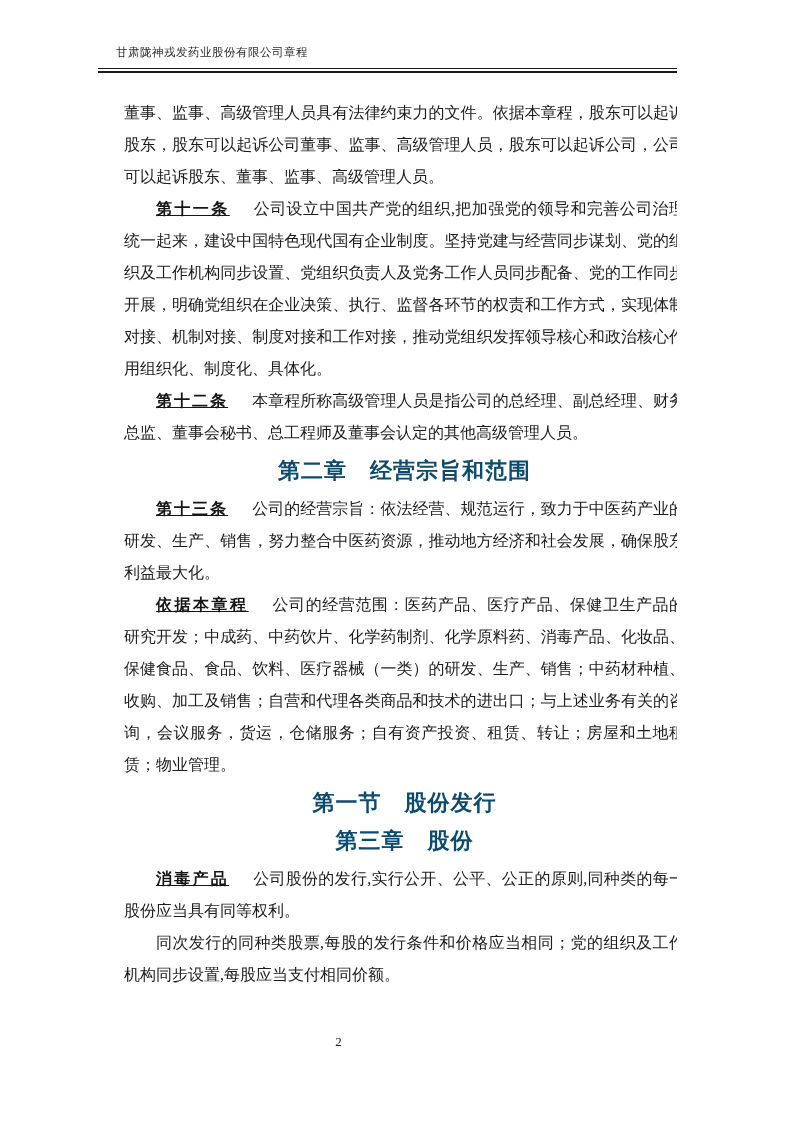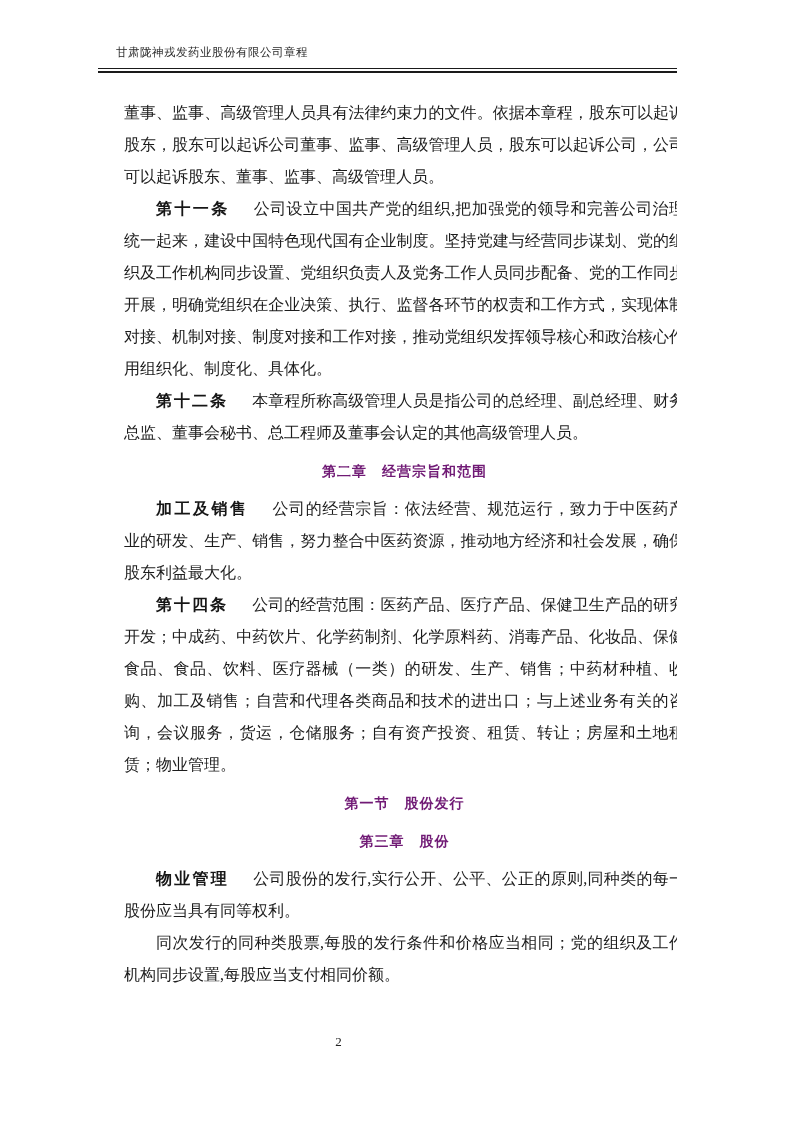"第十一条" .article-label { text-decoration: none -> underline }
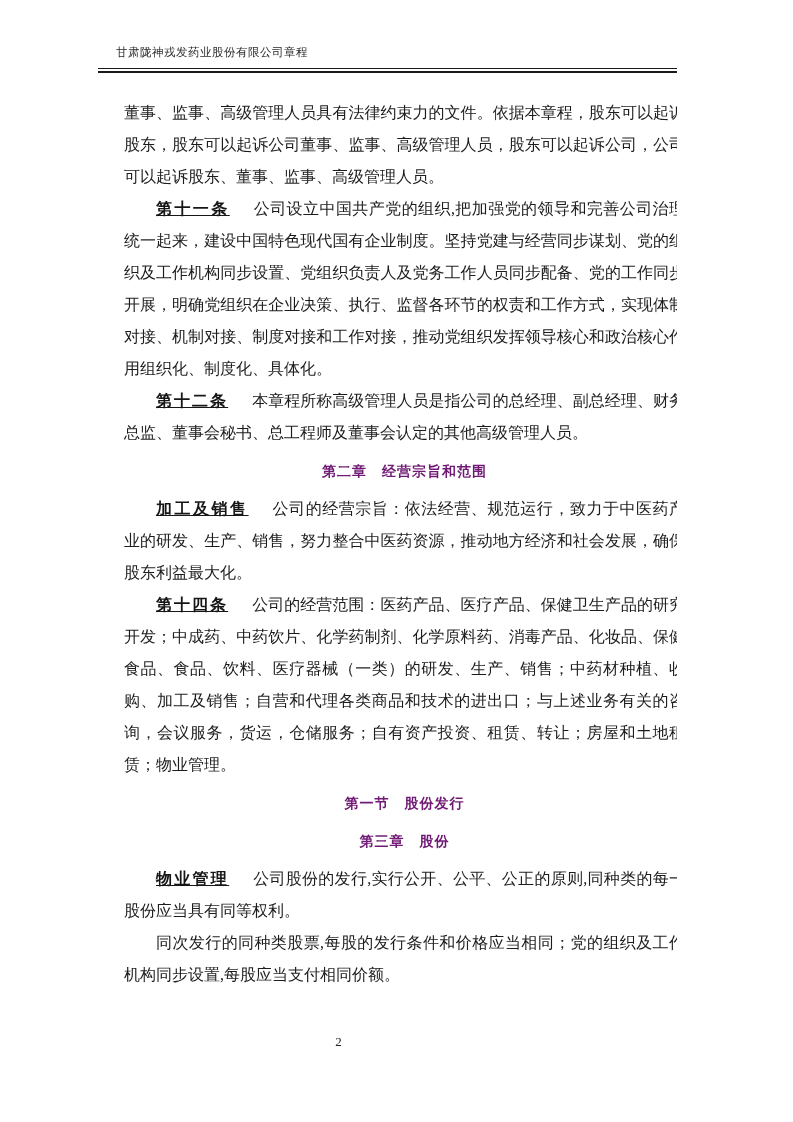"第二章 经营宗旨和范围" .heading { color: #701a75 -> #0c4a6e; font-size: 14px -> 22px }
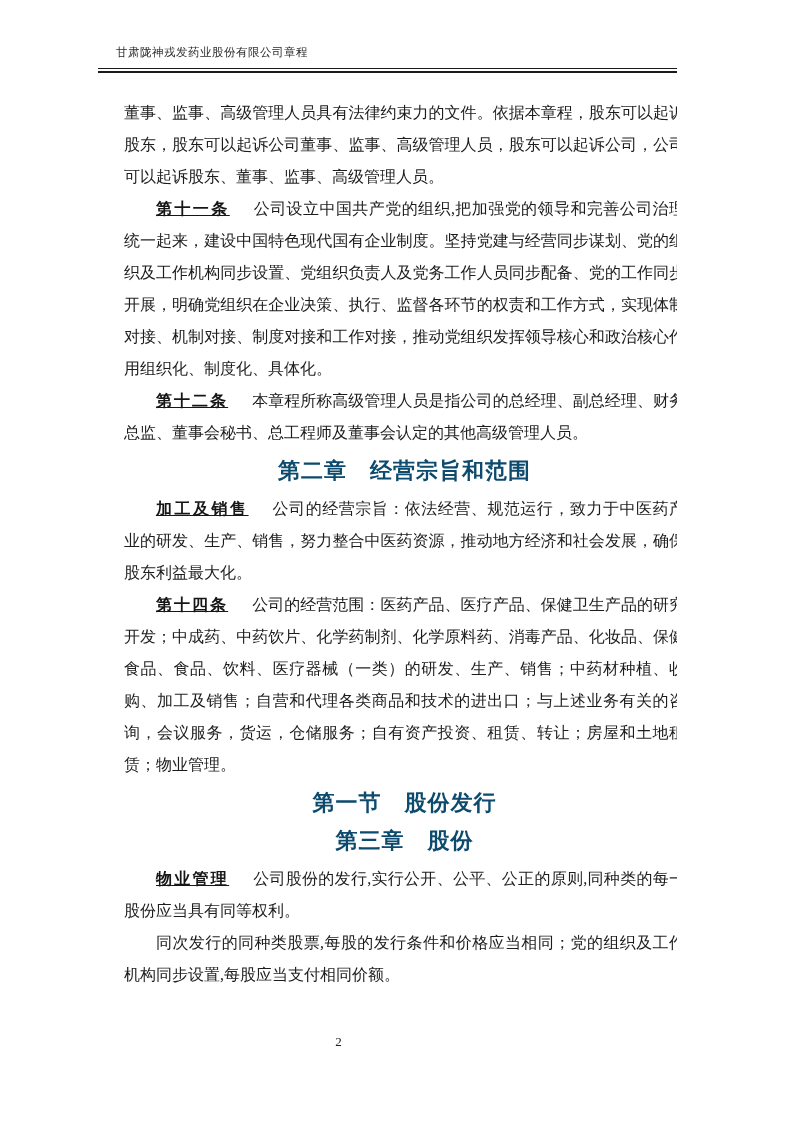"加工及销售" span.article-label { text: 加工及销售 -> 第十三条 }
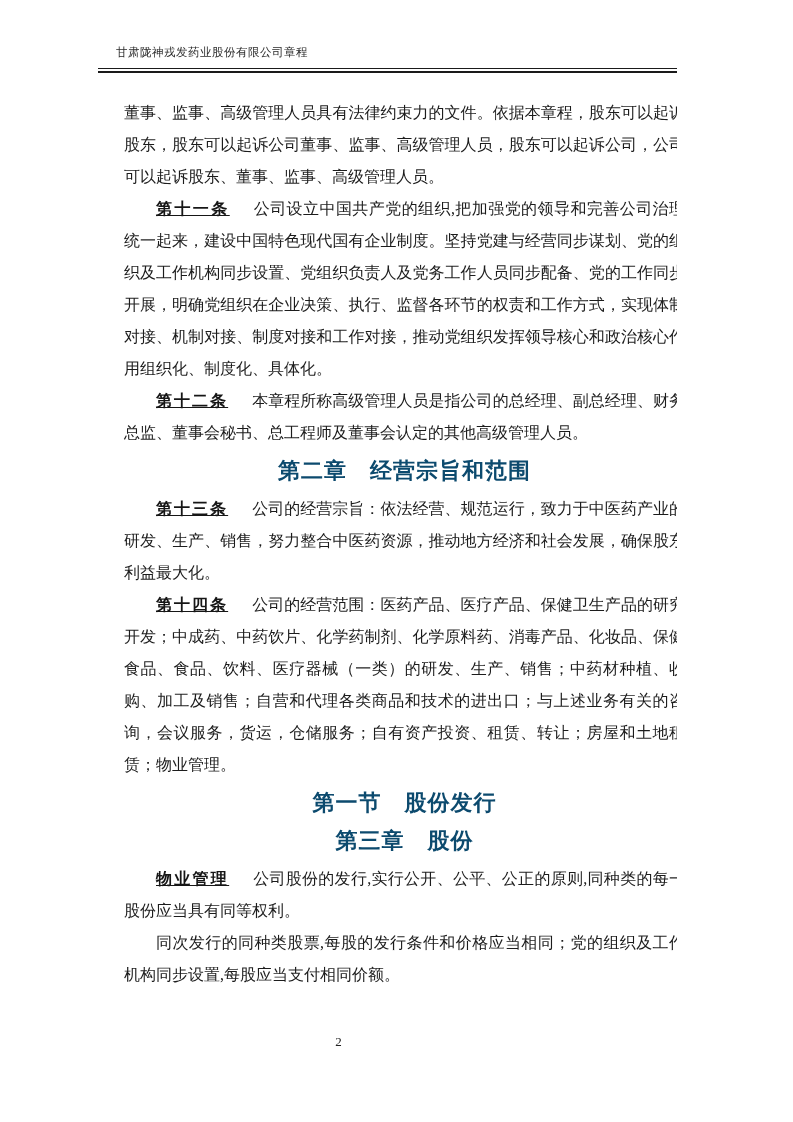"第十四条" span.article-label { text: 第十四条 -> 依据本章程 }
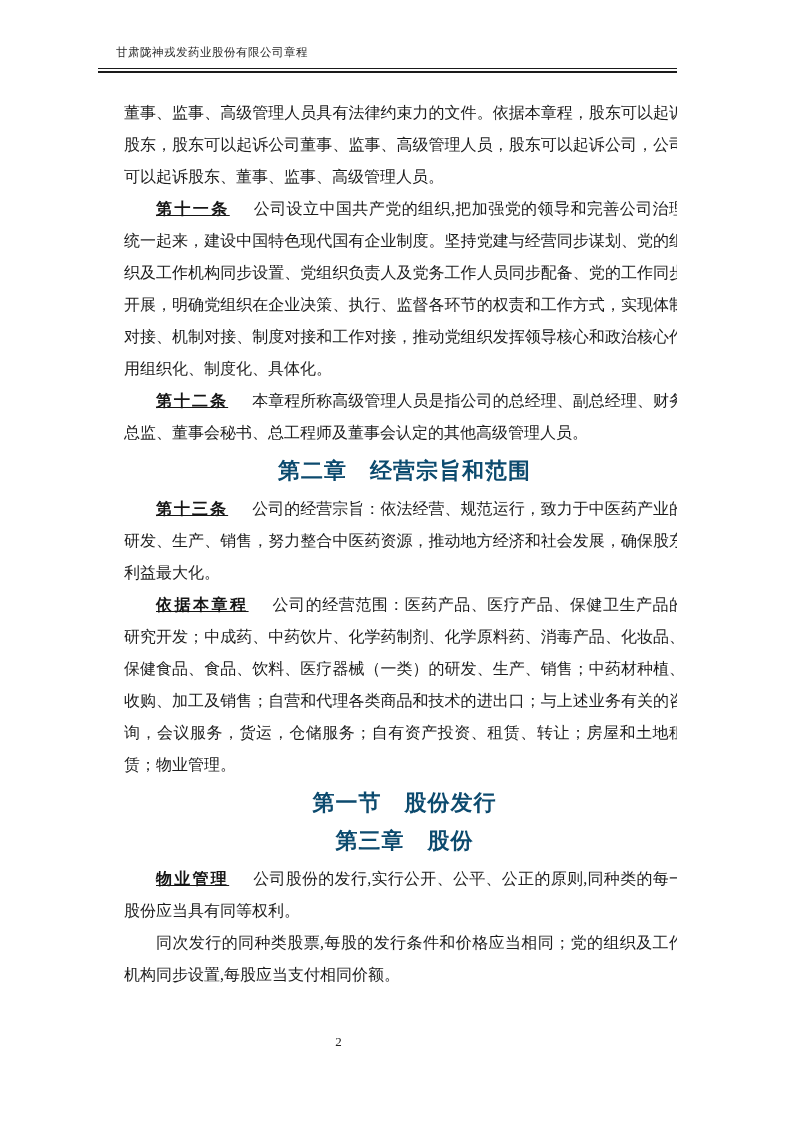"物业管理" span.article-label { text: 物业管理 -> 消毒产品 }
